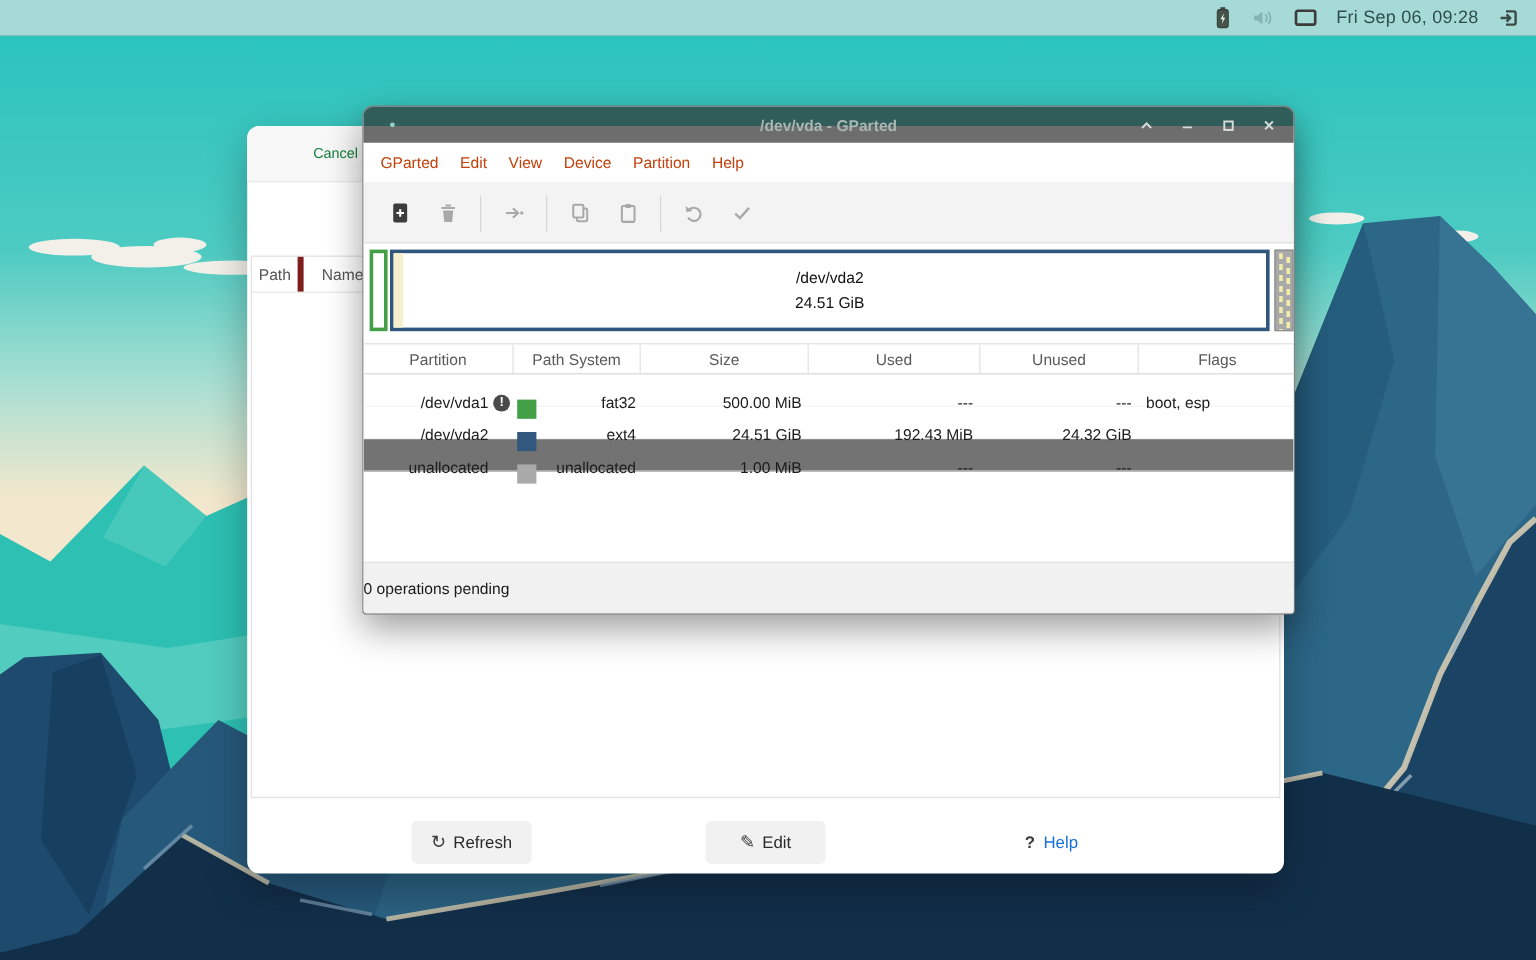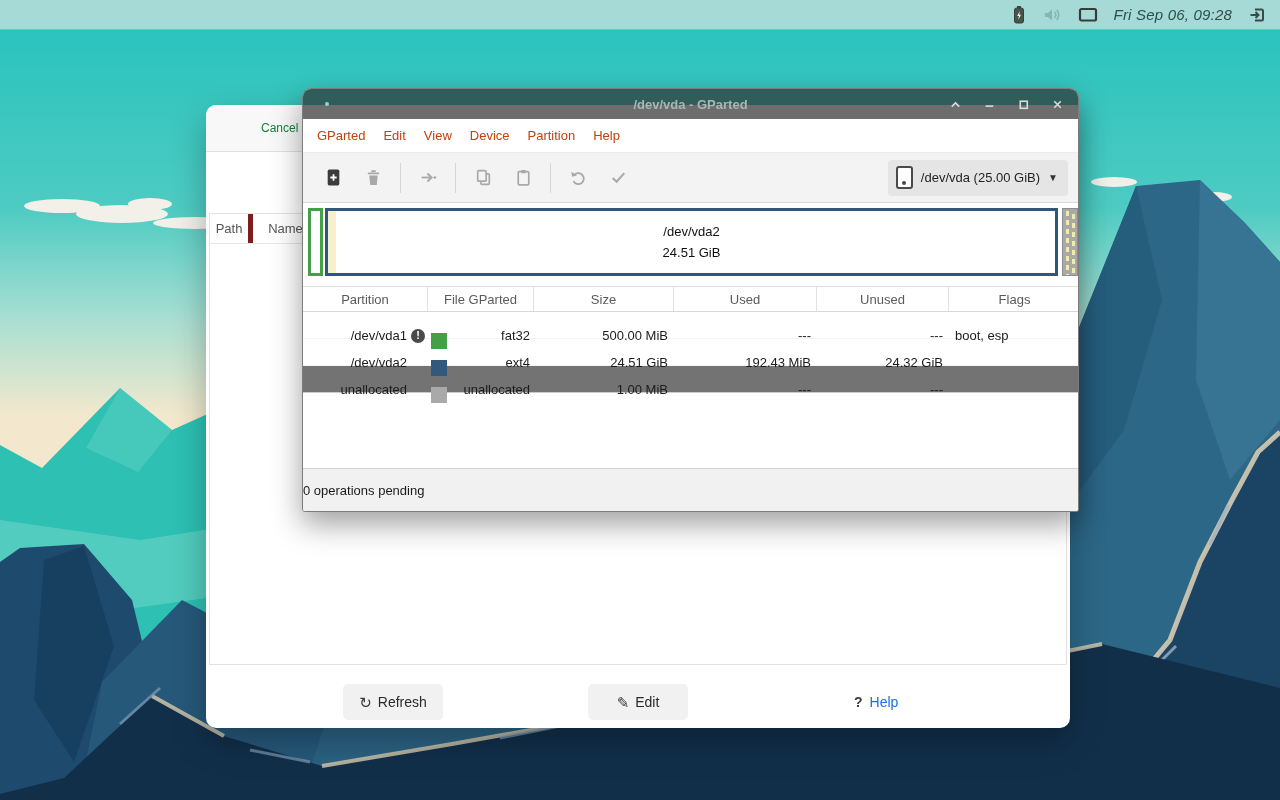"Fri Sep 06, 09:28" .taskbar .clock { font-style: italic -> none }
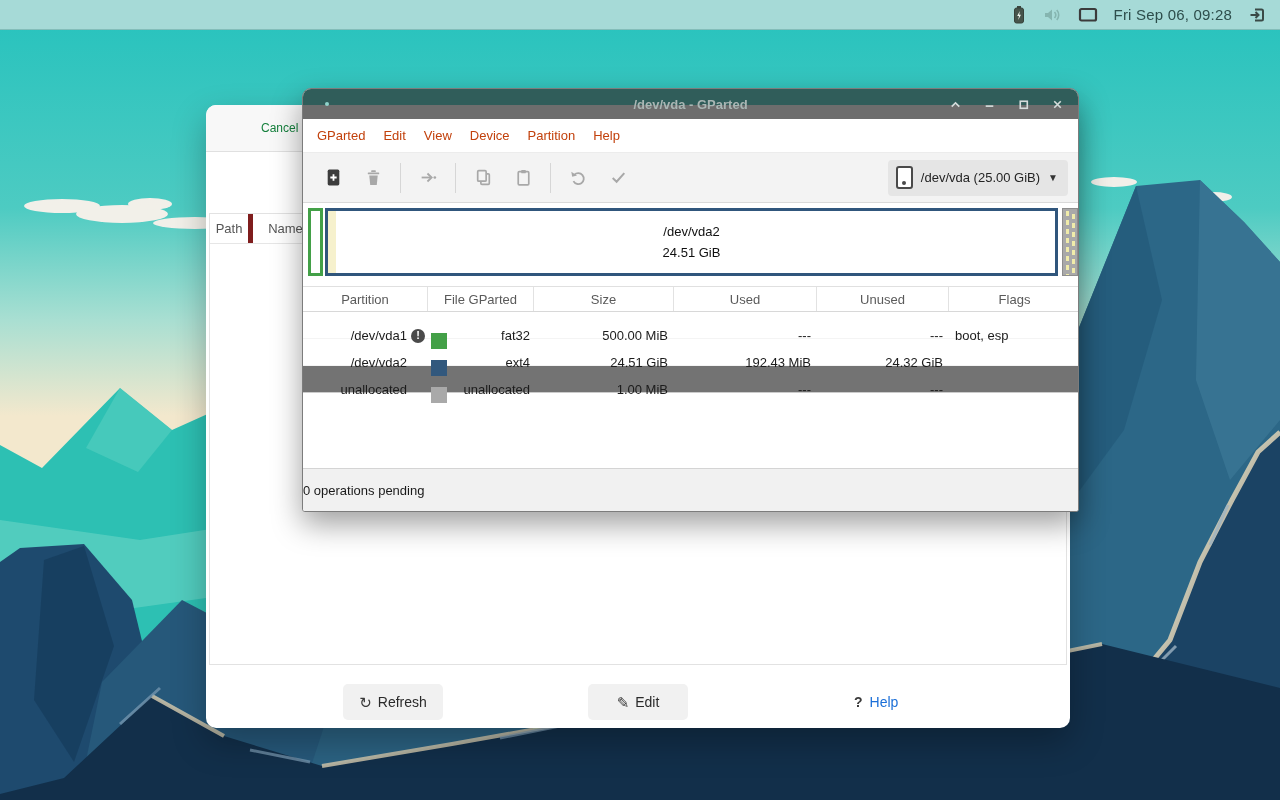"/dev/vda (25.00 GiB)" div.device-combo { html: <div> <span></span> <span>/dev/vda (25.00 GiB)</span> <span>▼</span> </div> -> none }
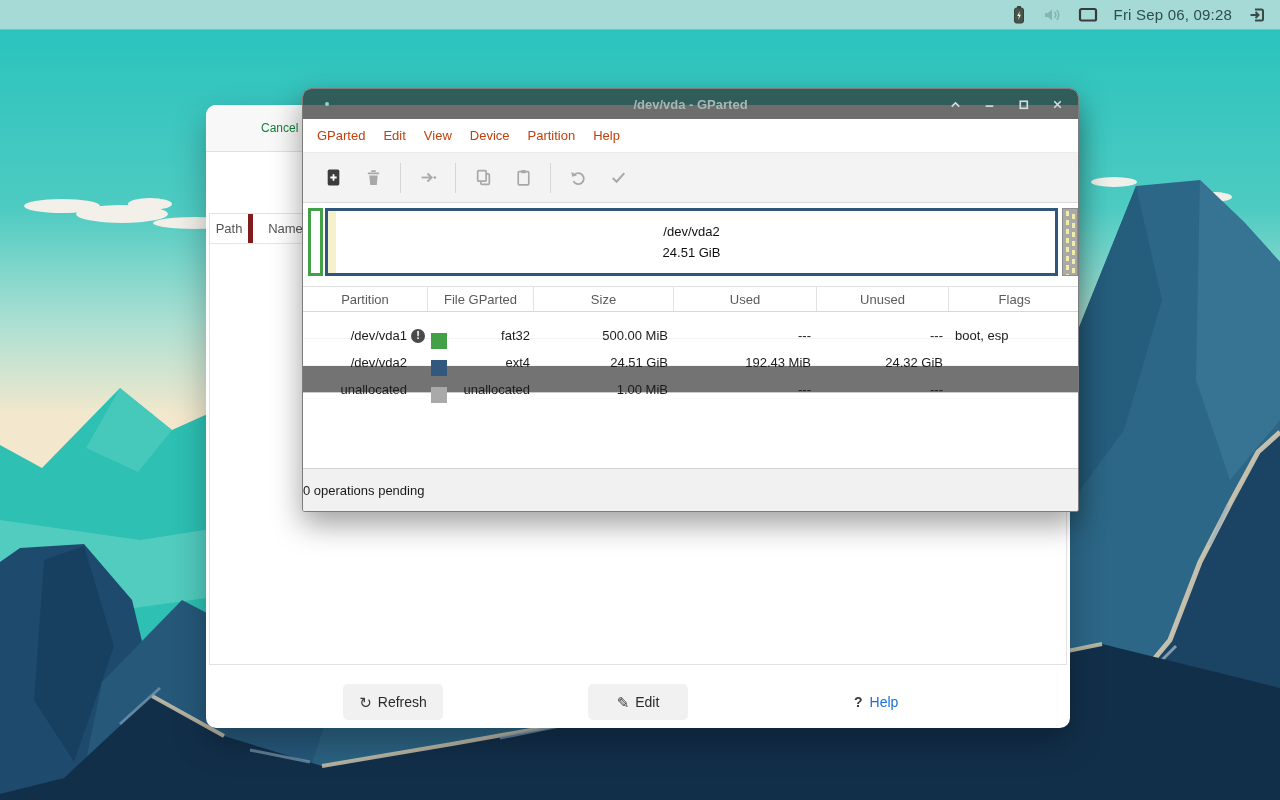"File GParted" div.hcell { text: File GParted -> Path System }
